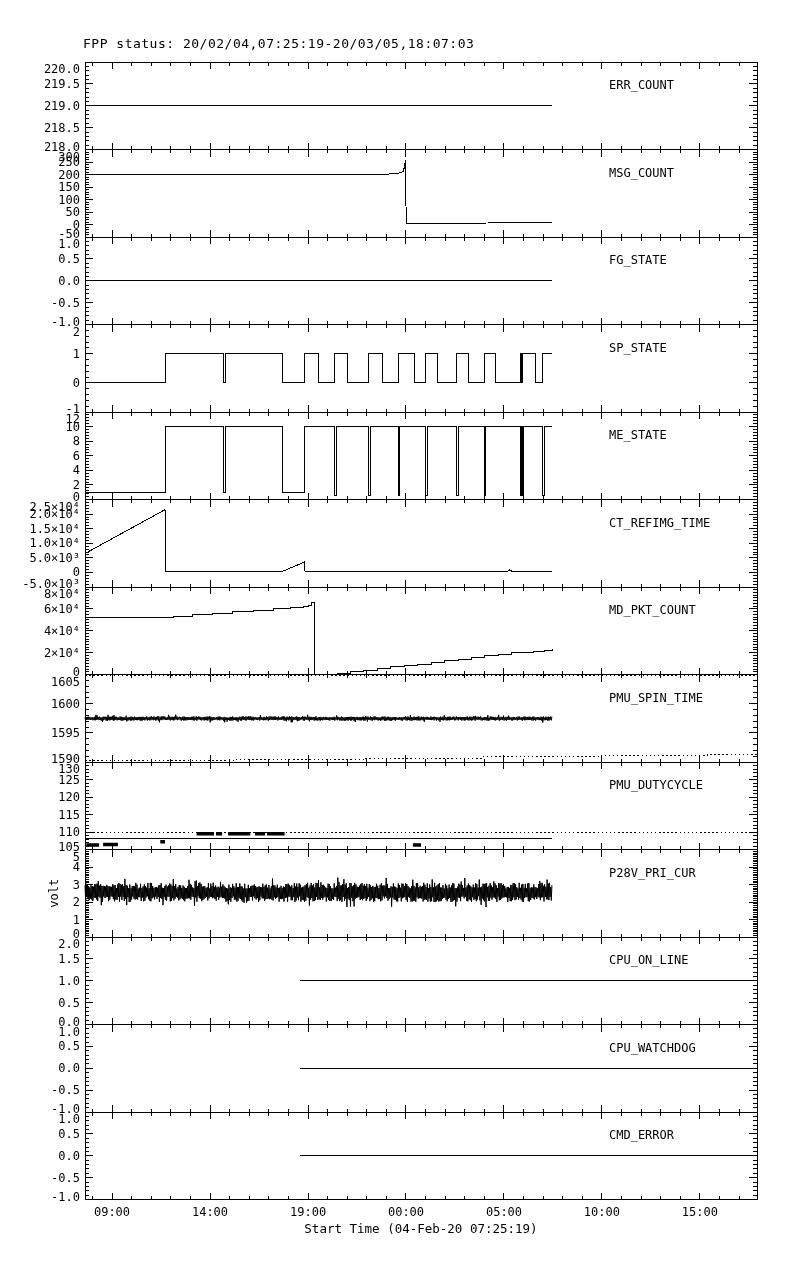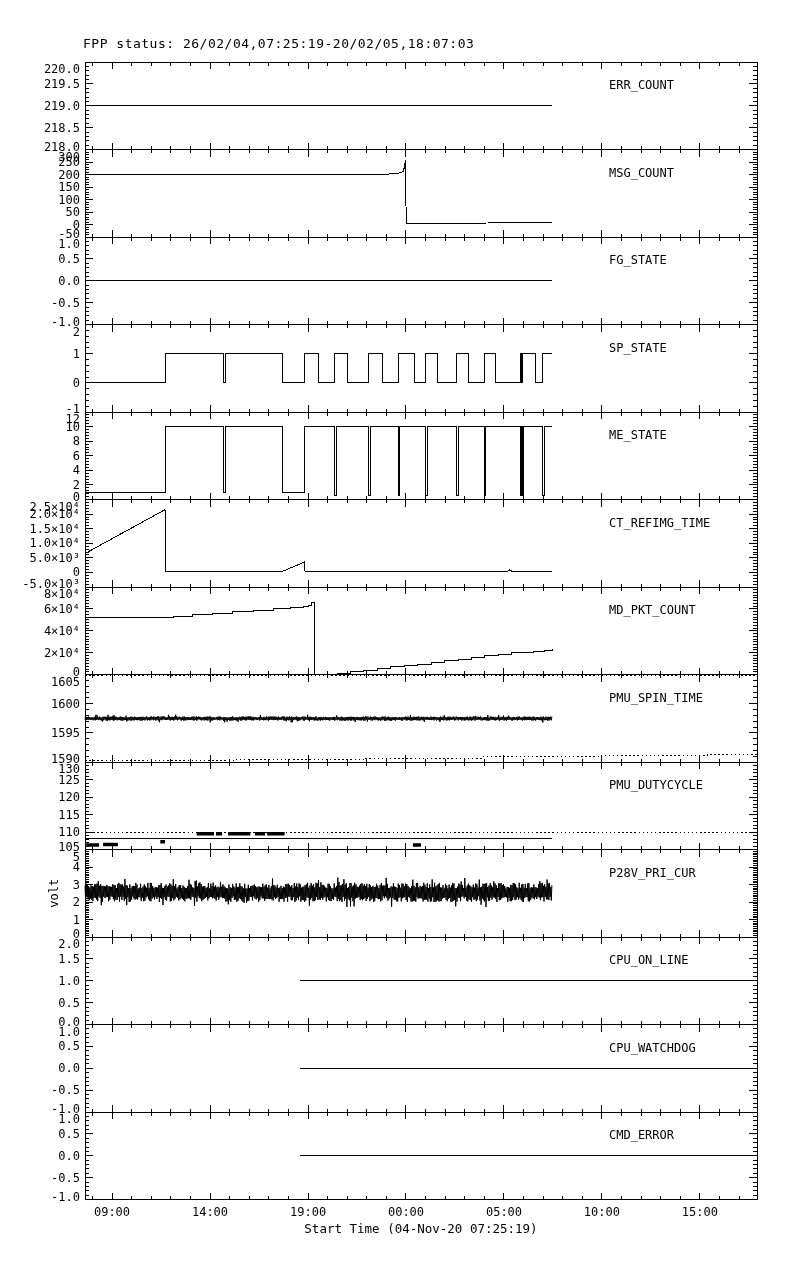"FPP status:" div.title { text: 26/02/04,07:25:19-20/02/05,18:07:03 -> 20/02/04,07:25:19-20/03/05,18:07:03 }
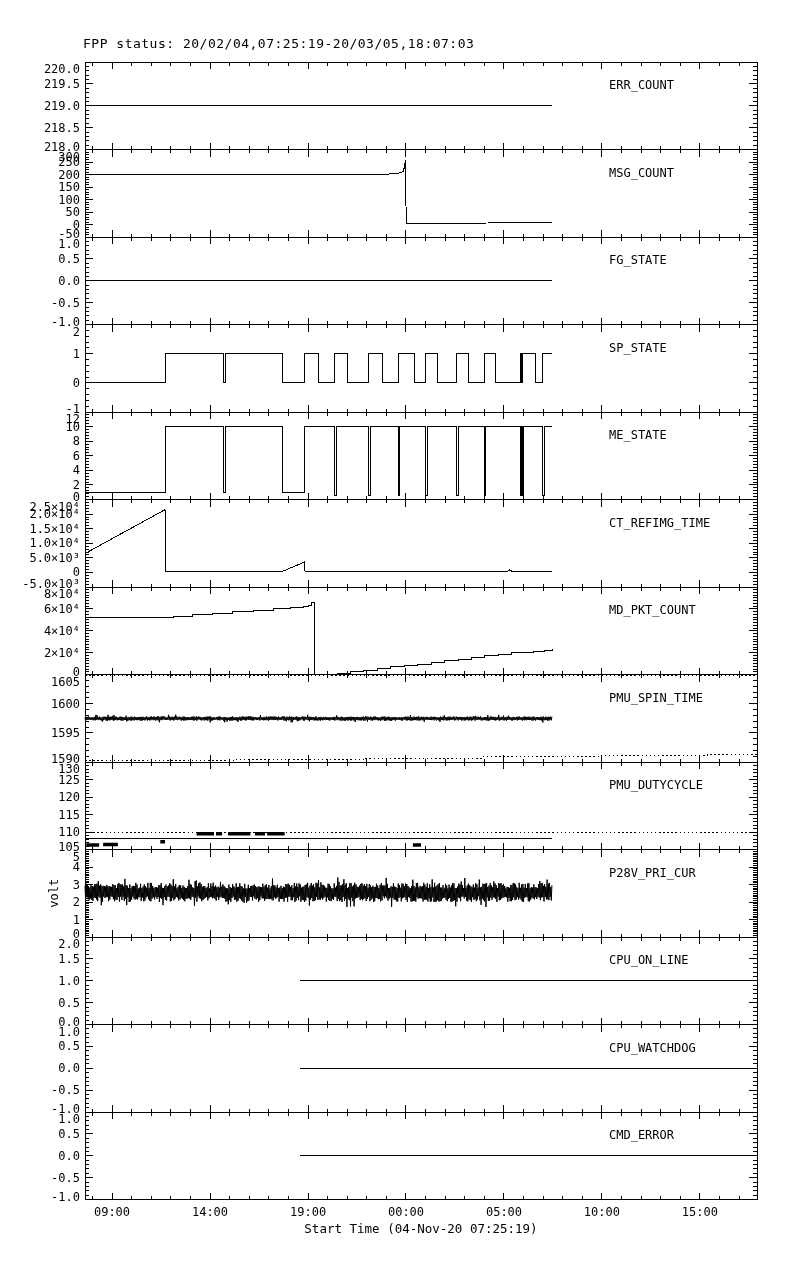"Start Time (04-Nov-20 07:25:19)" div.xlabel { text: 04-Nov-20 -> 04-Feb-20 }
